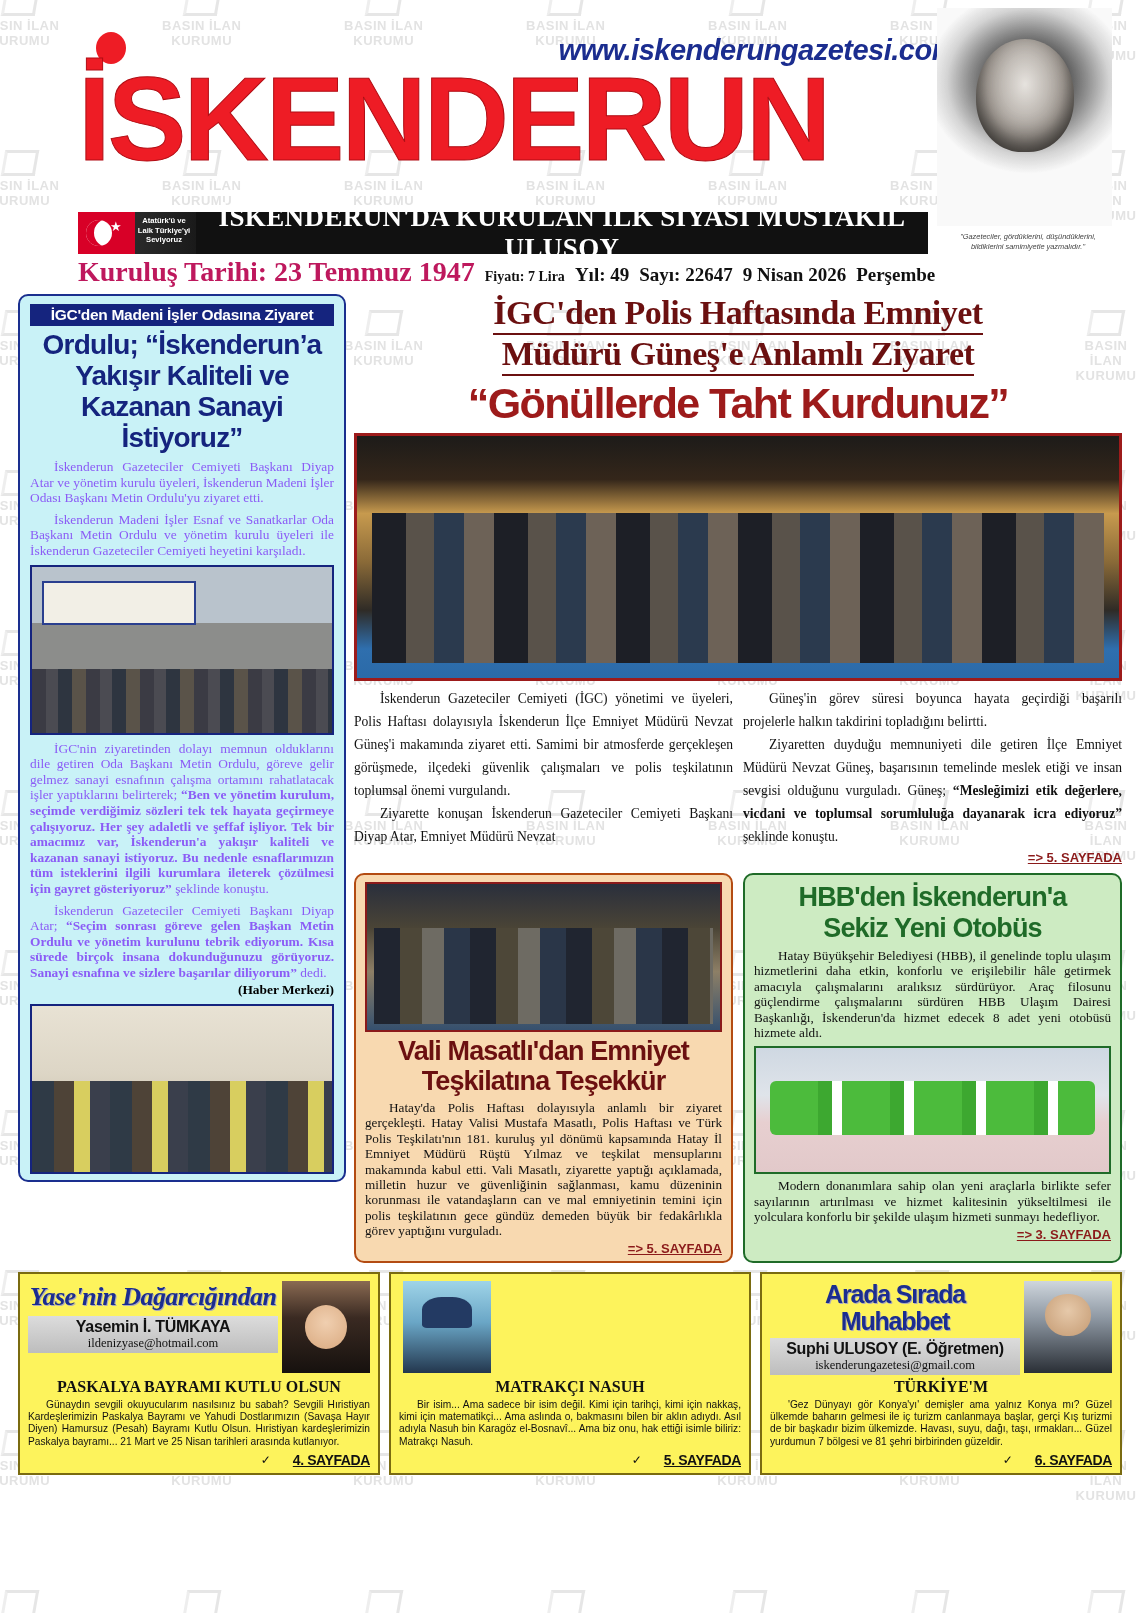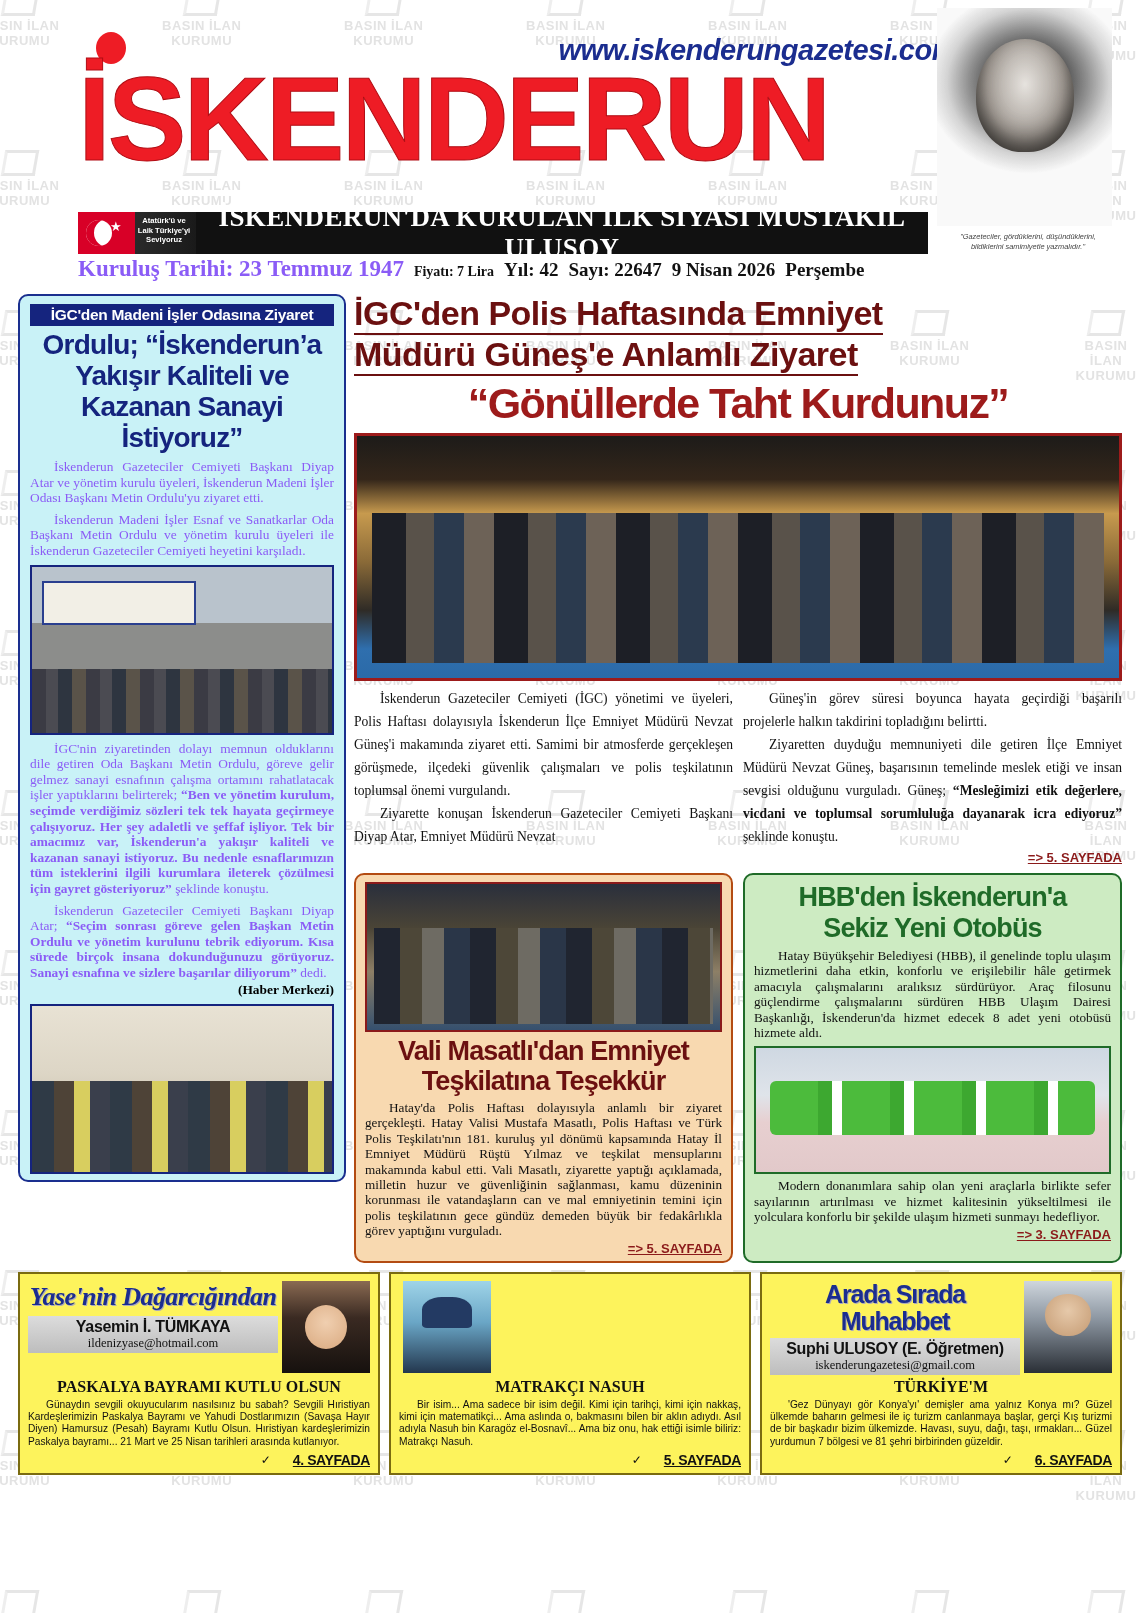"Kuruluş Tarihi: 23 Temmuz 1947" .info-red { color: #8b5cf6 -> #be185d; font-size: 23px -> 28px }
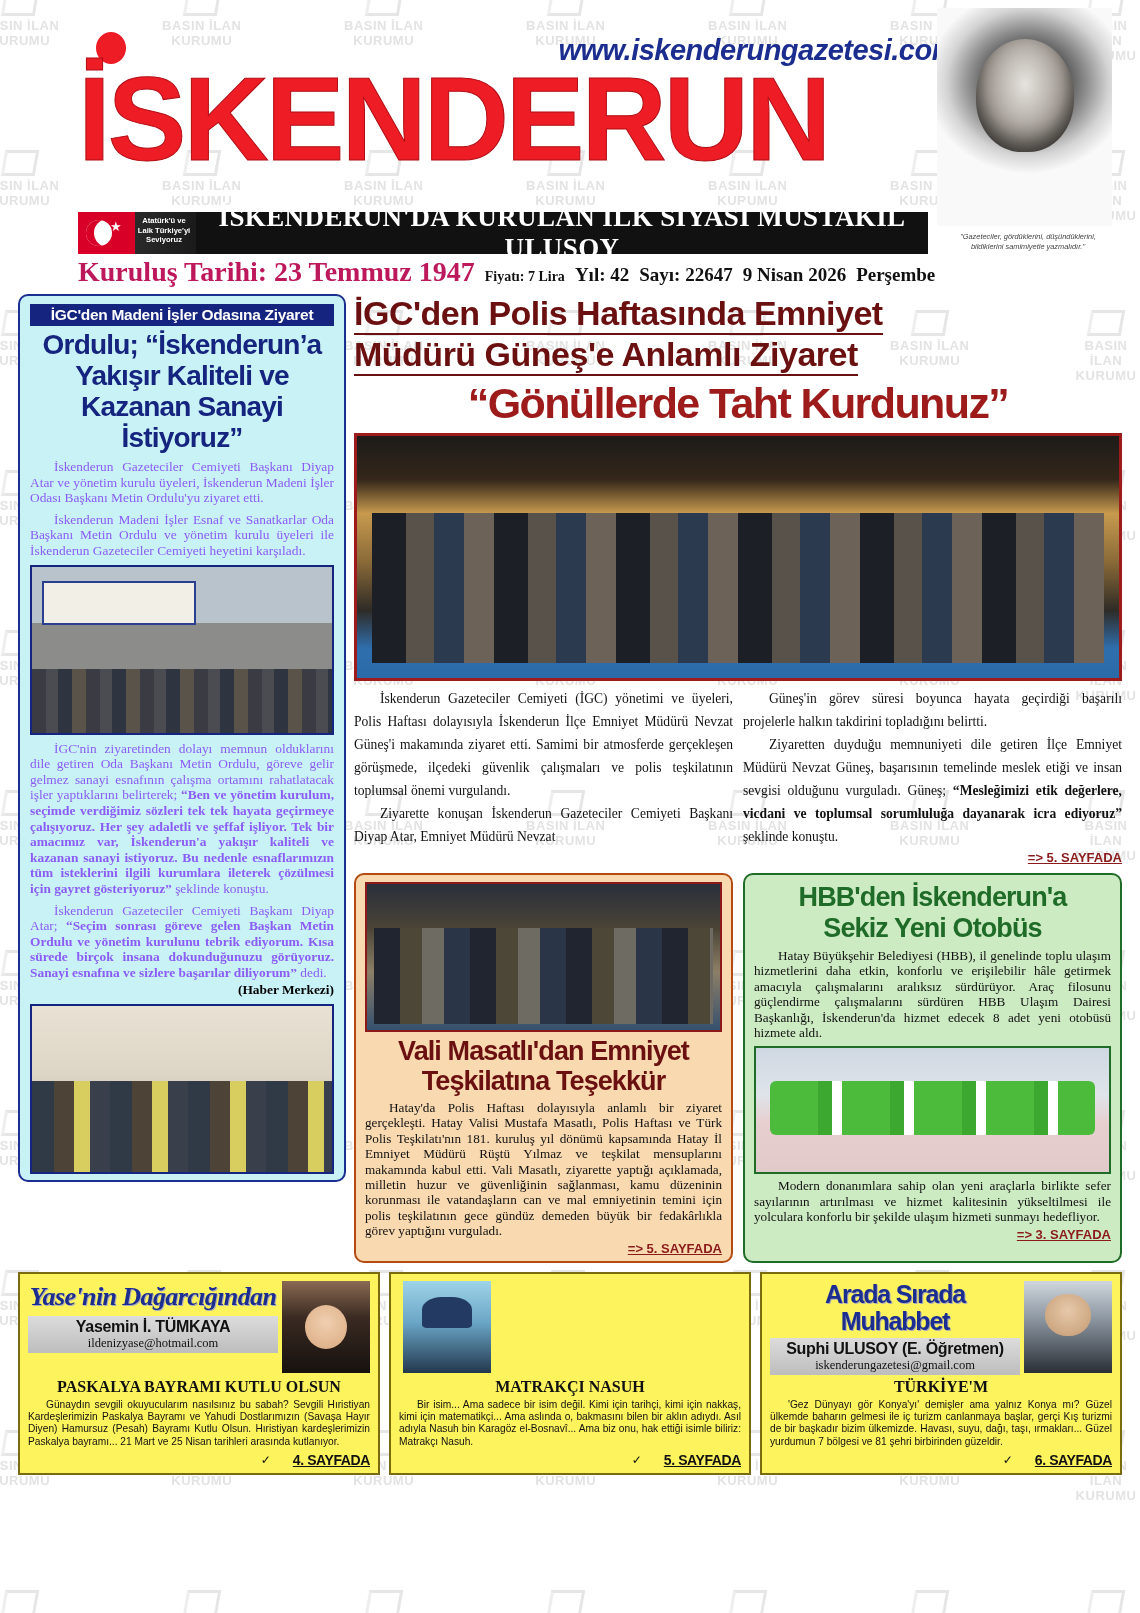"Yıl: 42" span.info-blk { text: 42 -> 49 }
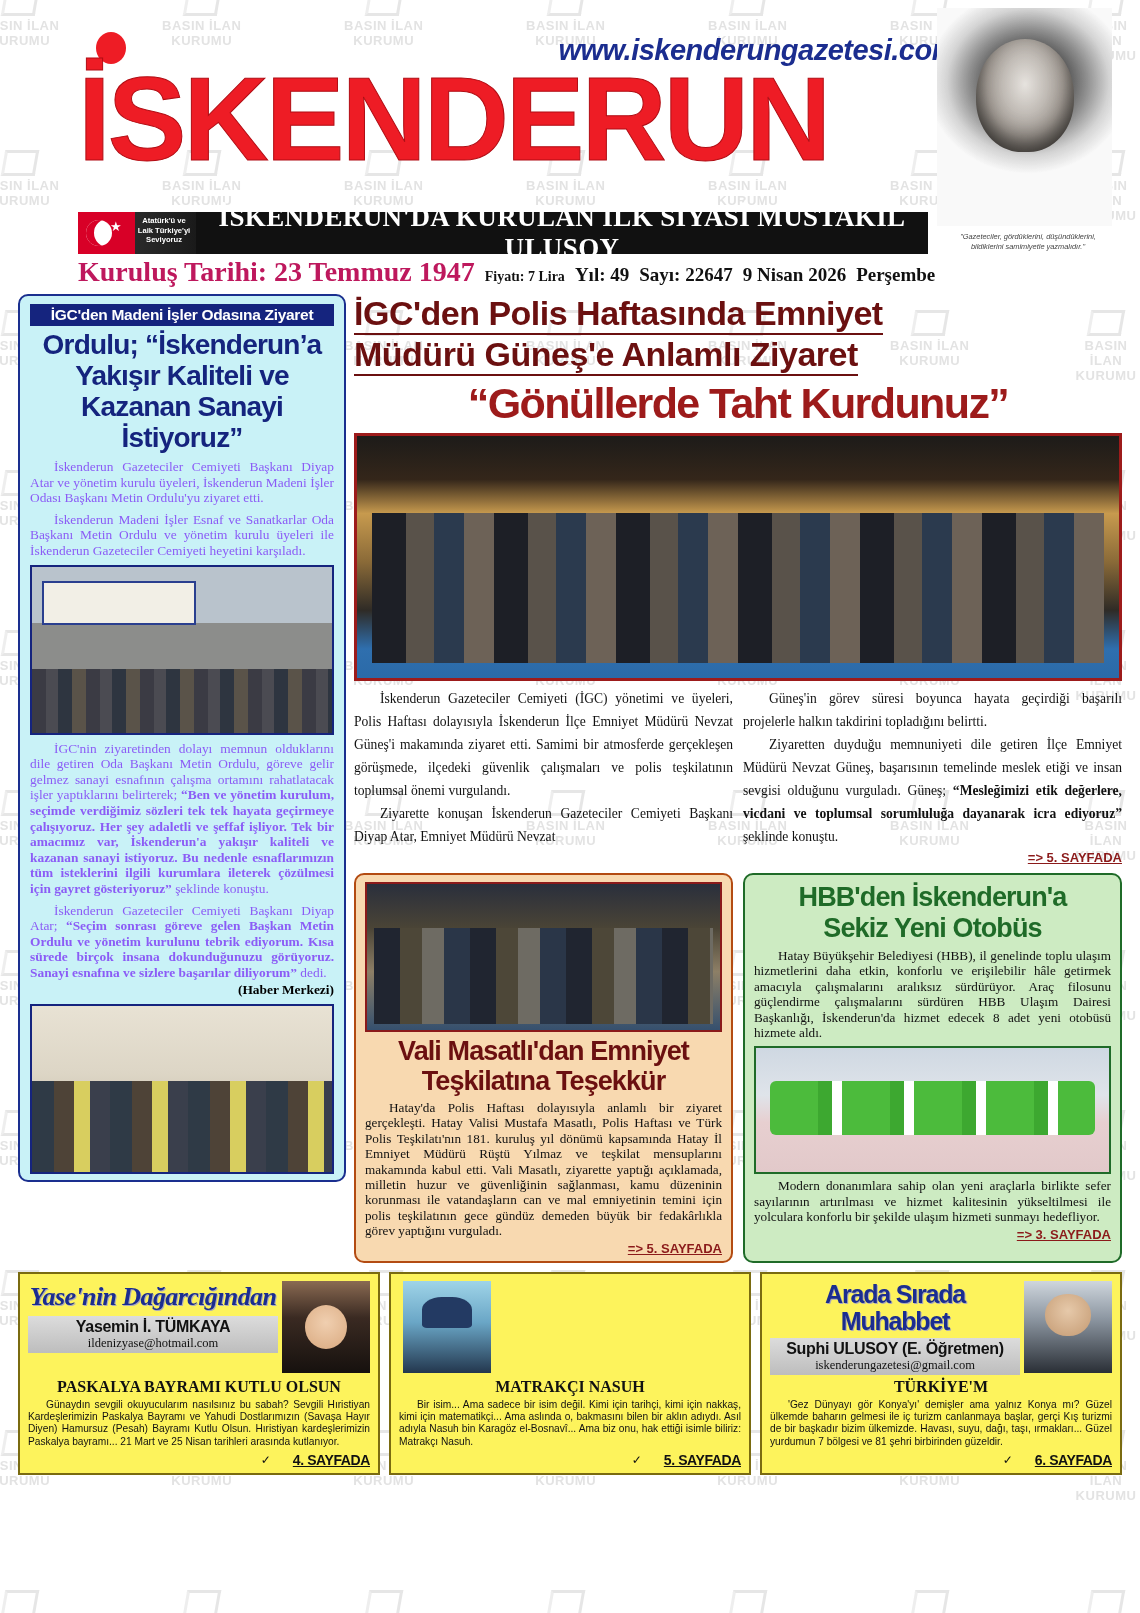"İGC'den Polis Haftasında Emniyet" .main-head { font-family: Liberation Sans, sans-serif -> Liberation Serif, serif; text-align: none -> center }
